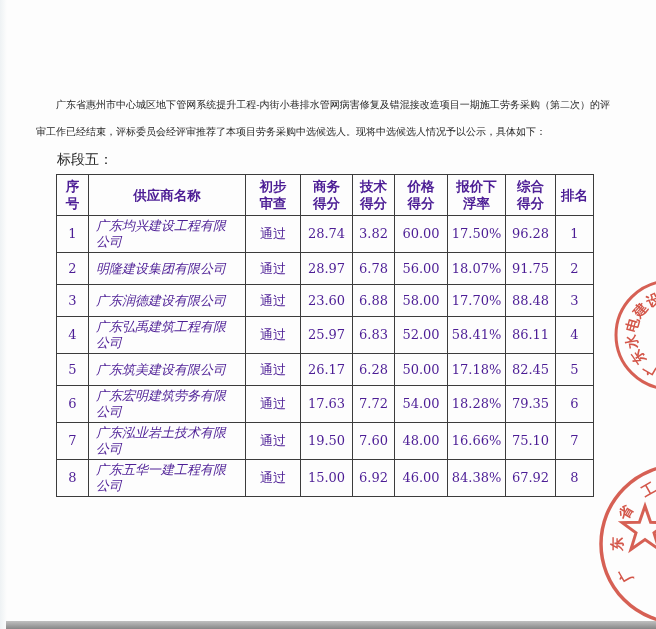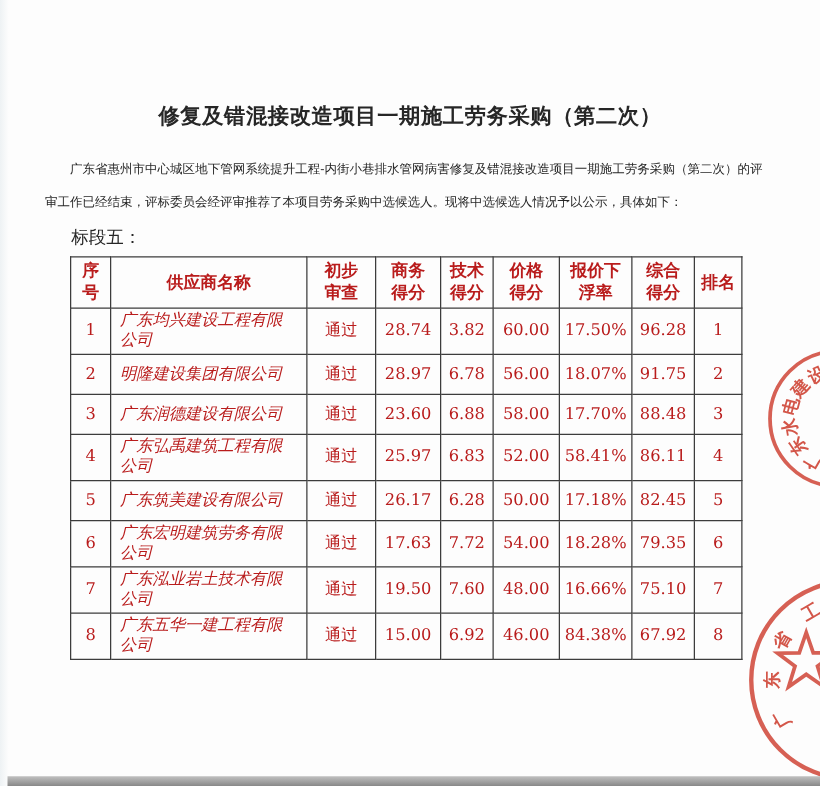"修复及错混接改造项目一期施工劳务采购（第二次）" div { html: <div>修复及错混接改造项目一期施工劳务采购（第二次）</div> -> none }
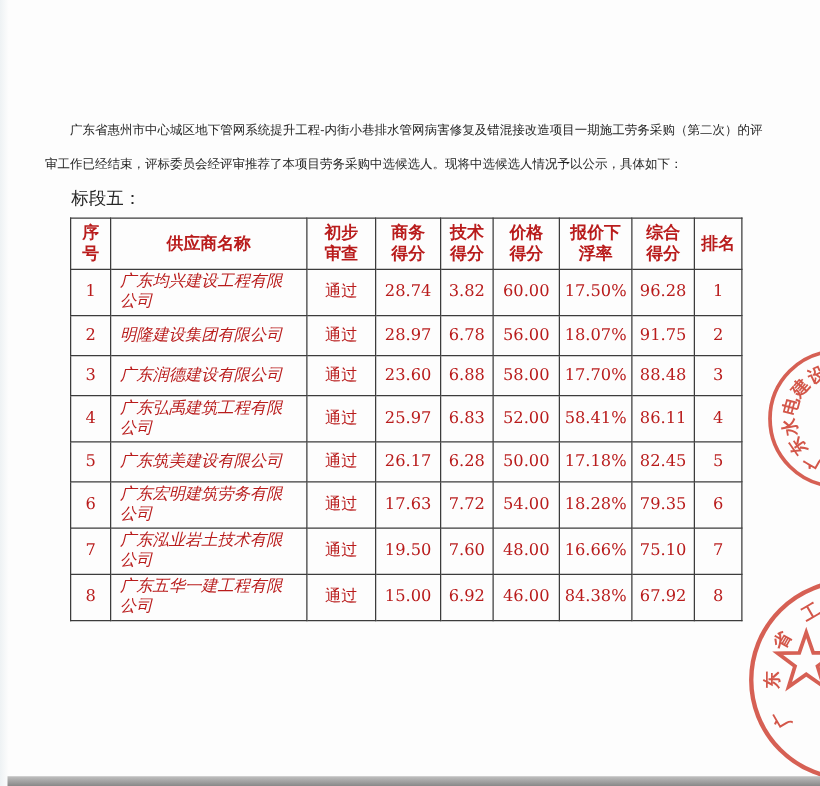"序号" table.results { color: #b91c1c -> #4c1d95 }
